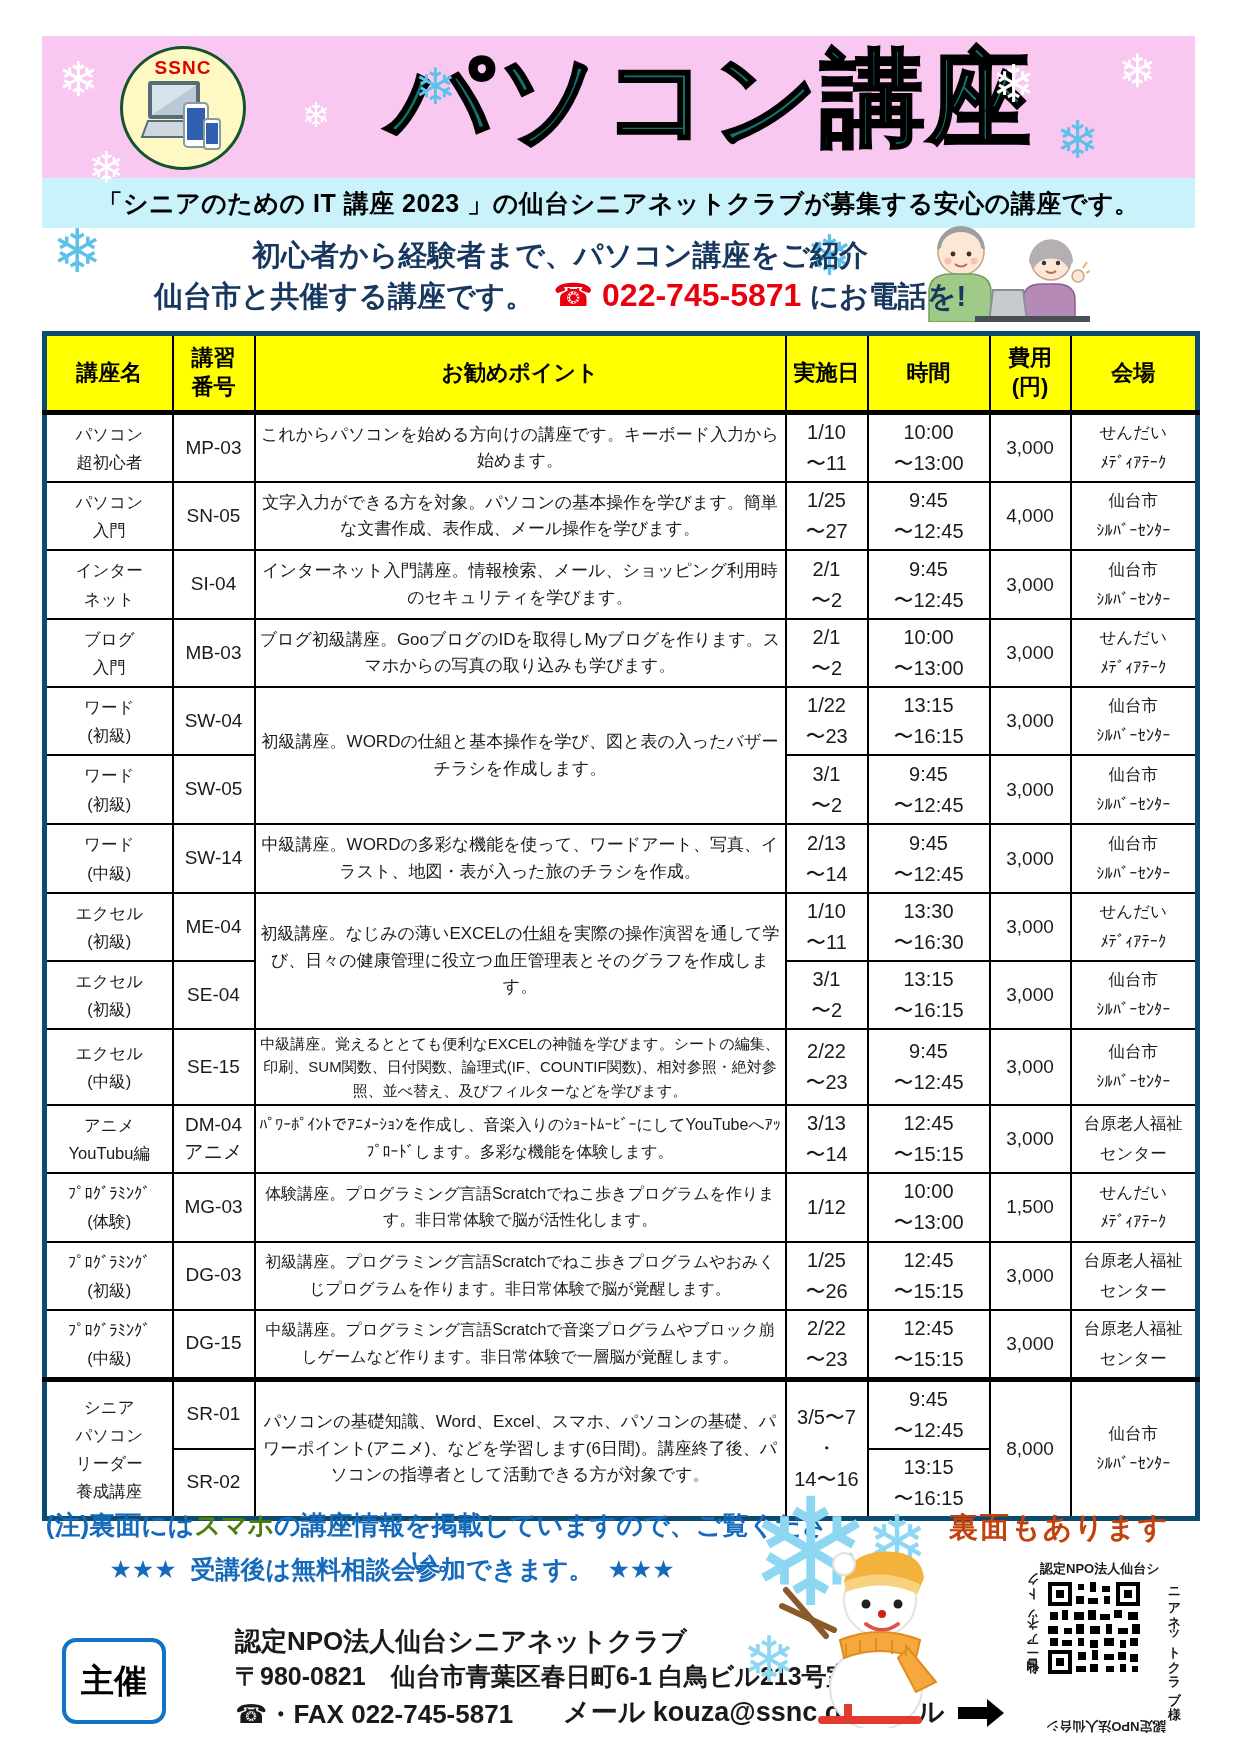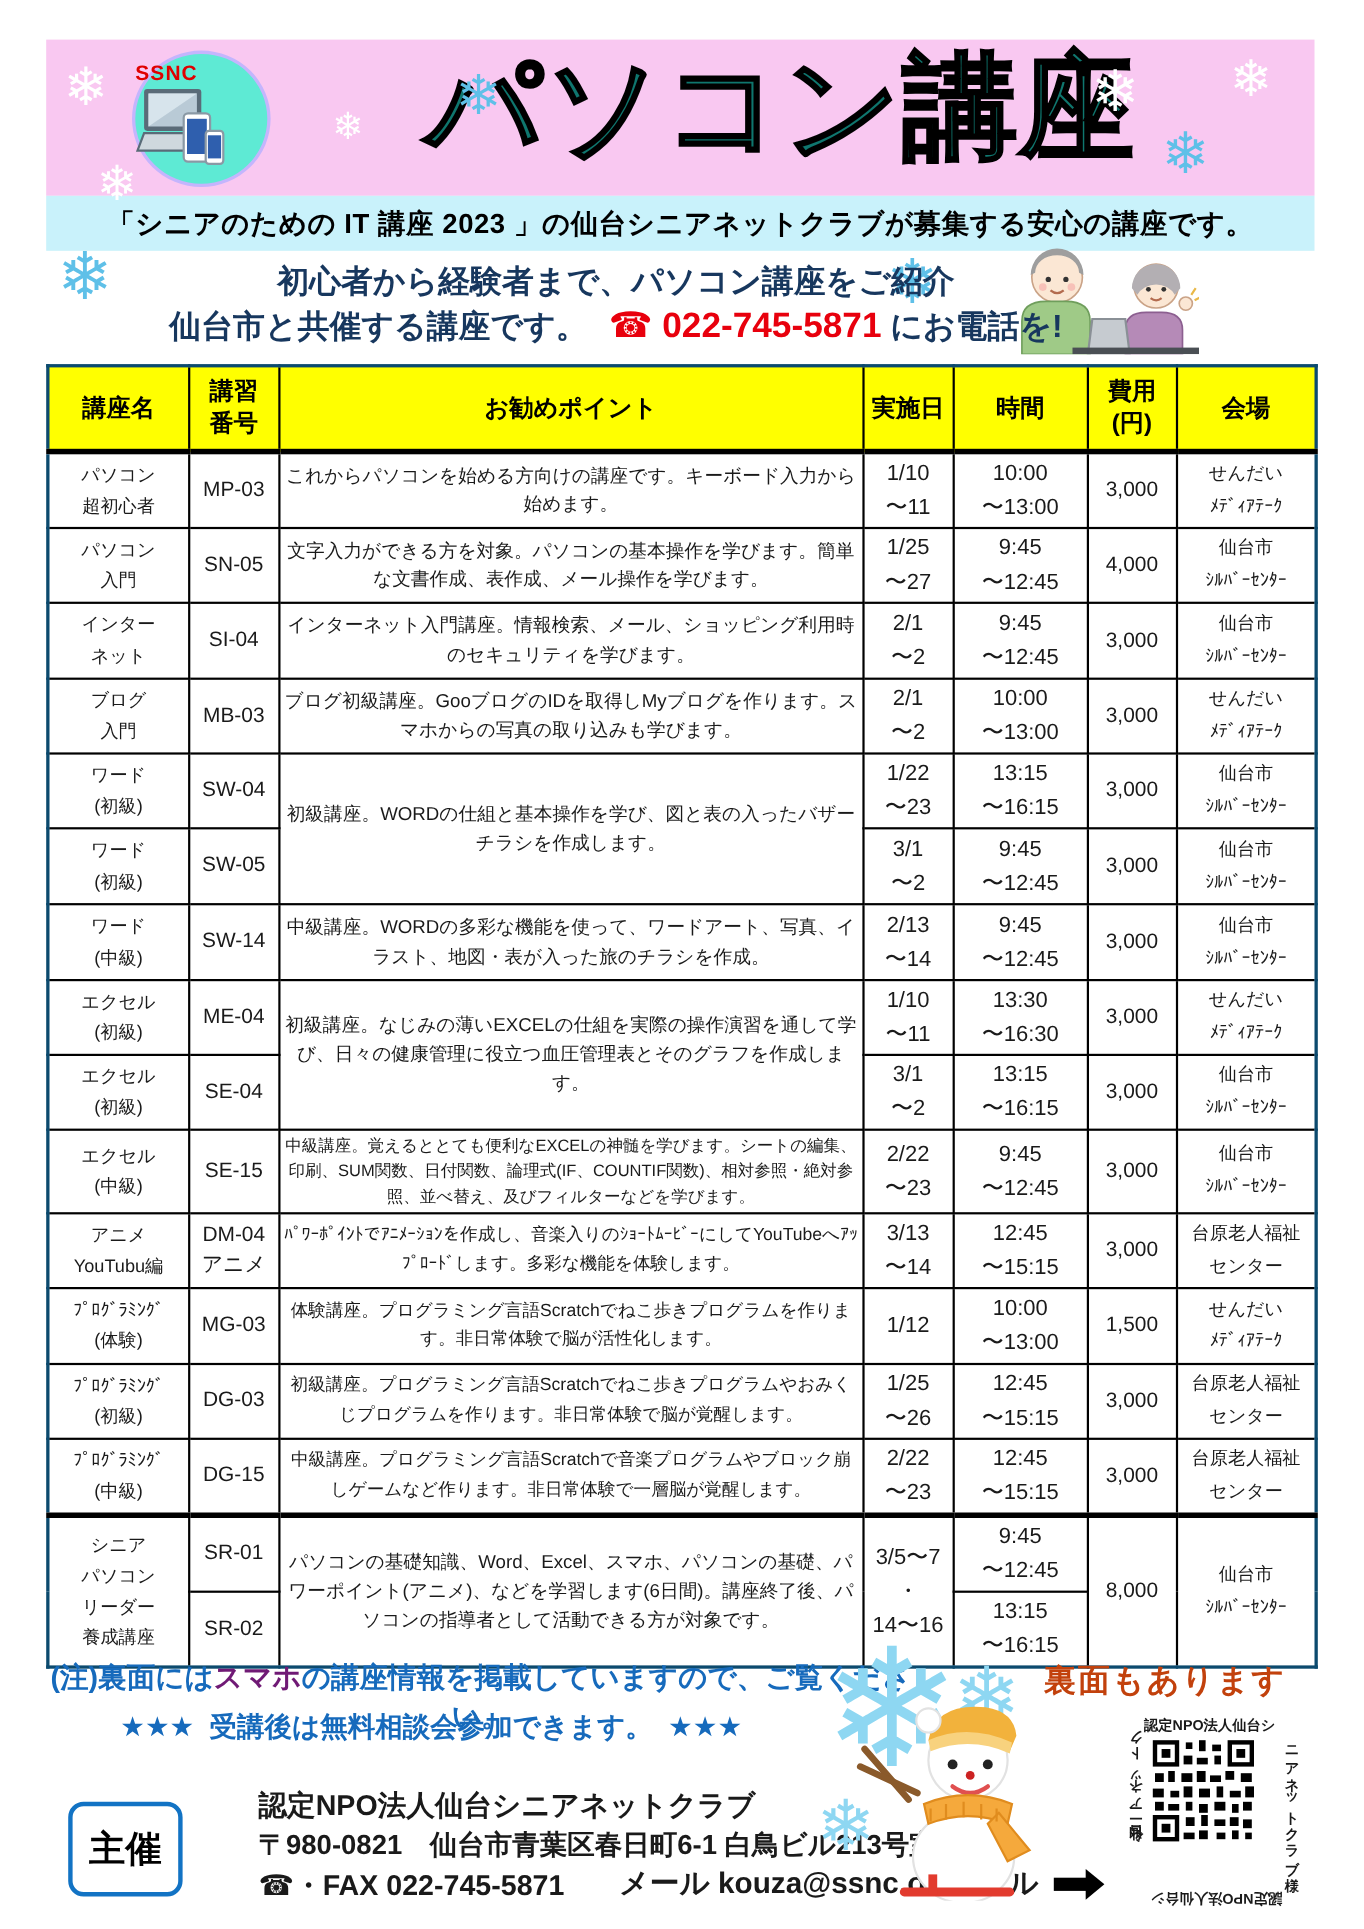"SSNC" .logo { background: #5eead4 -> #fef9c3; border: 3px solid #c4b5fd -> 3px solid #14532d; text-align: none -> center }
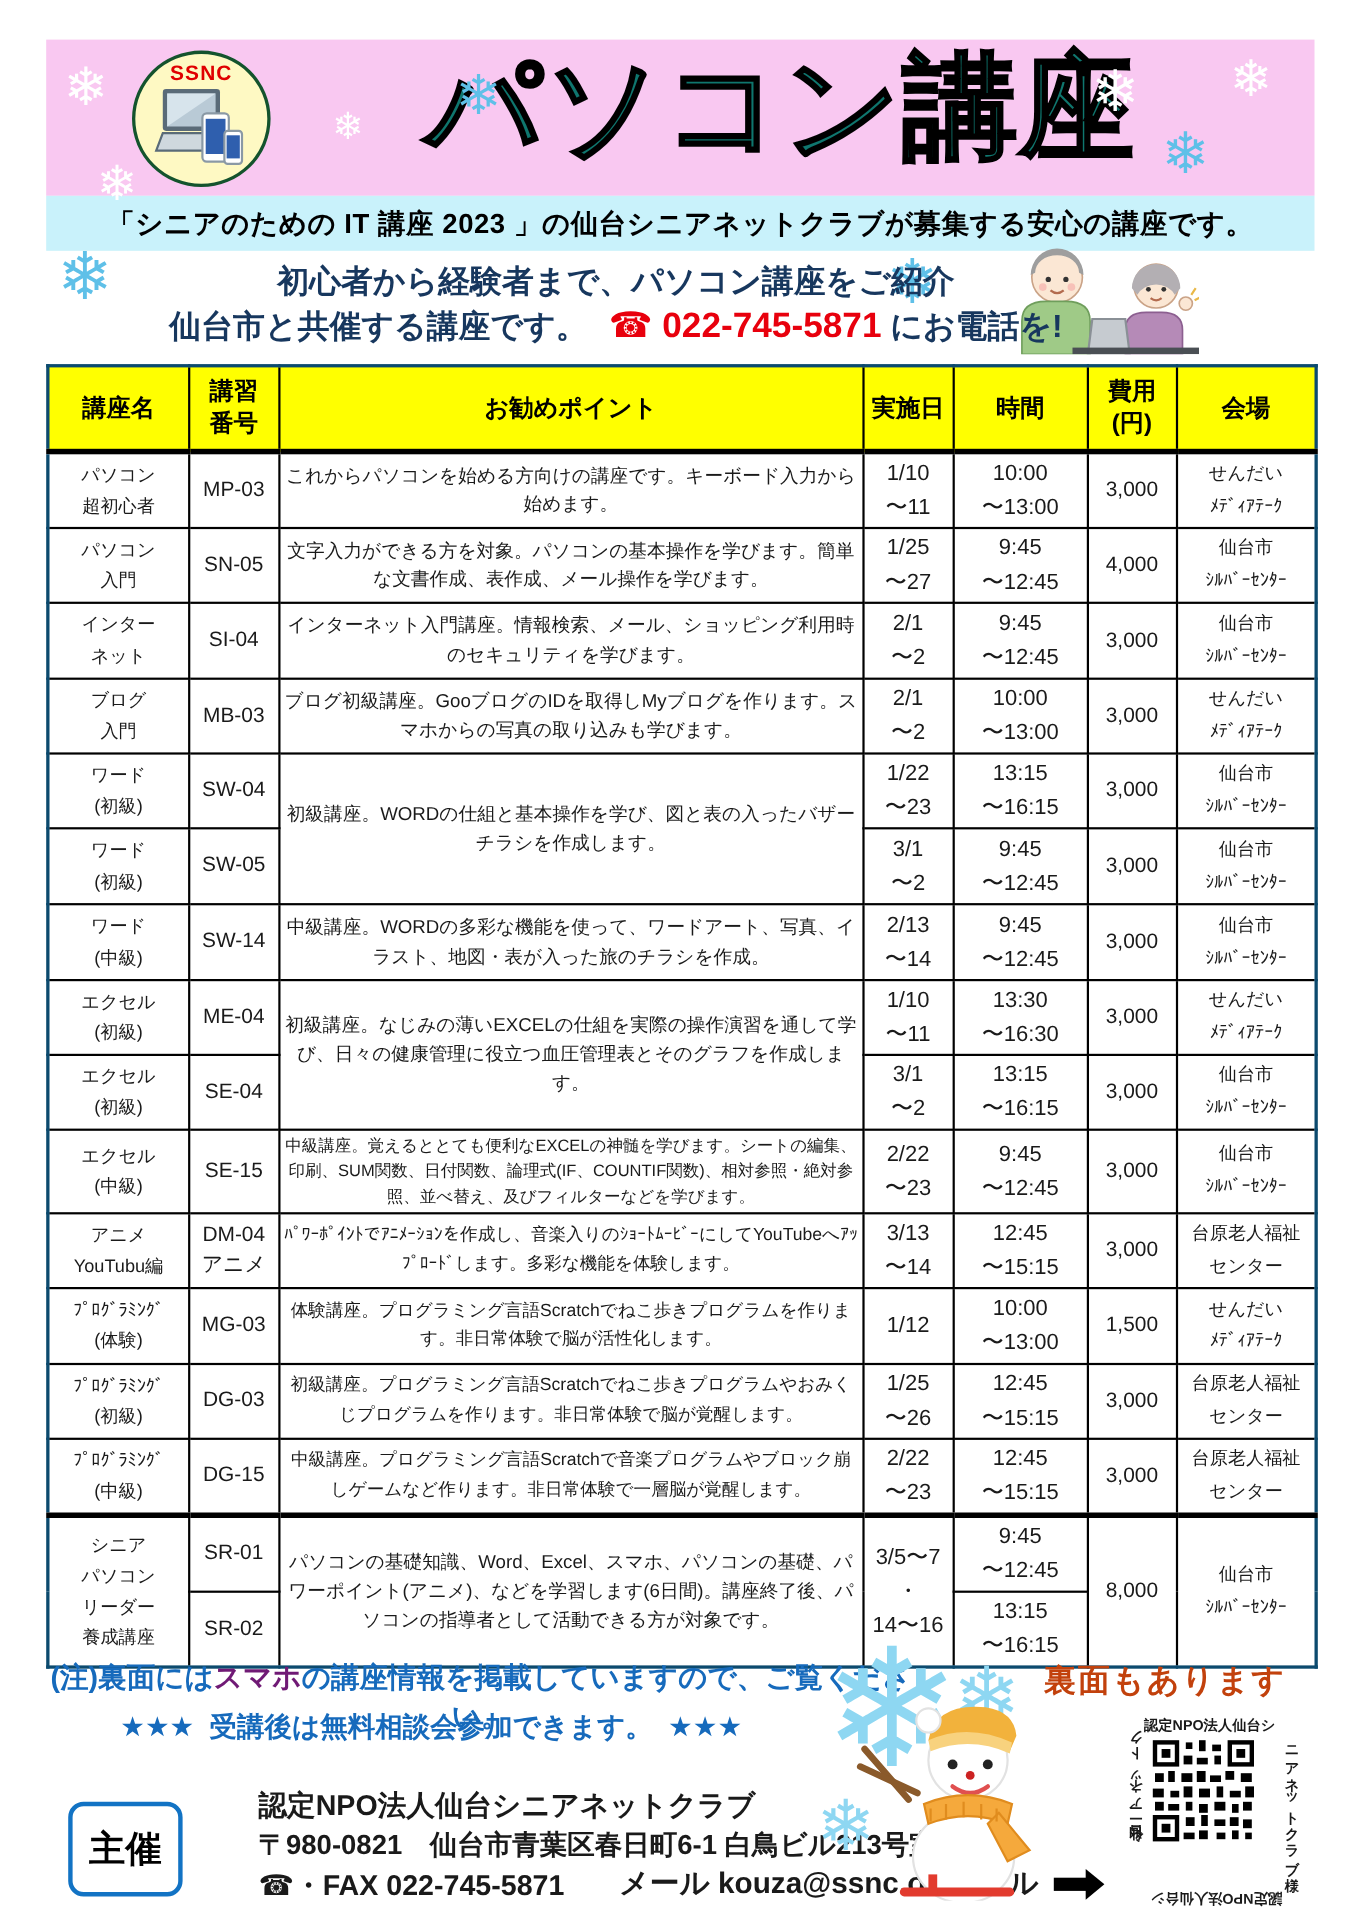"講座名" table.courses { border: 3px solid #0c4a6e -> 5px solid #0c4a6e }
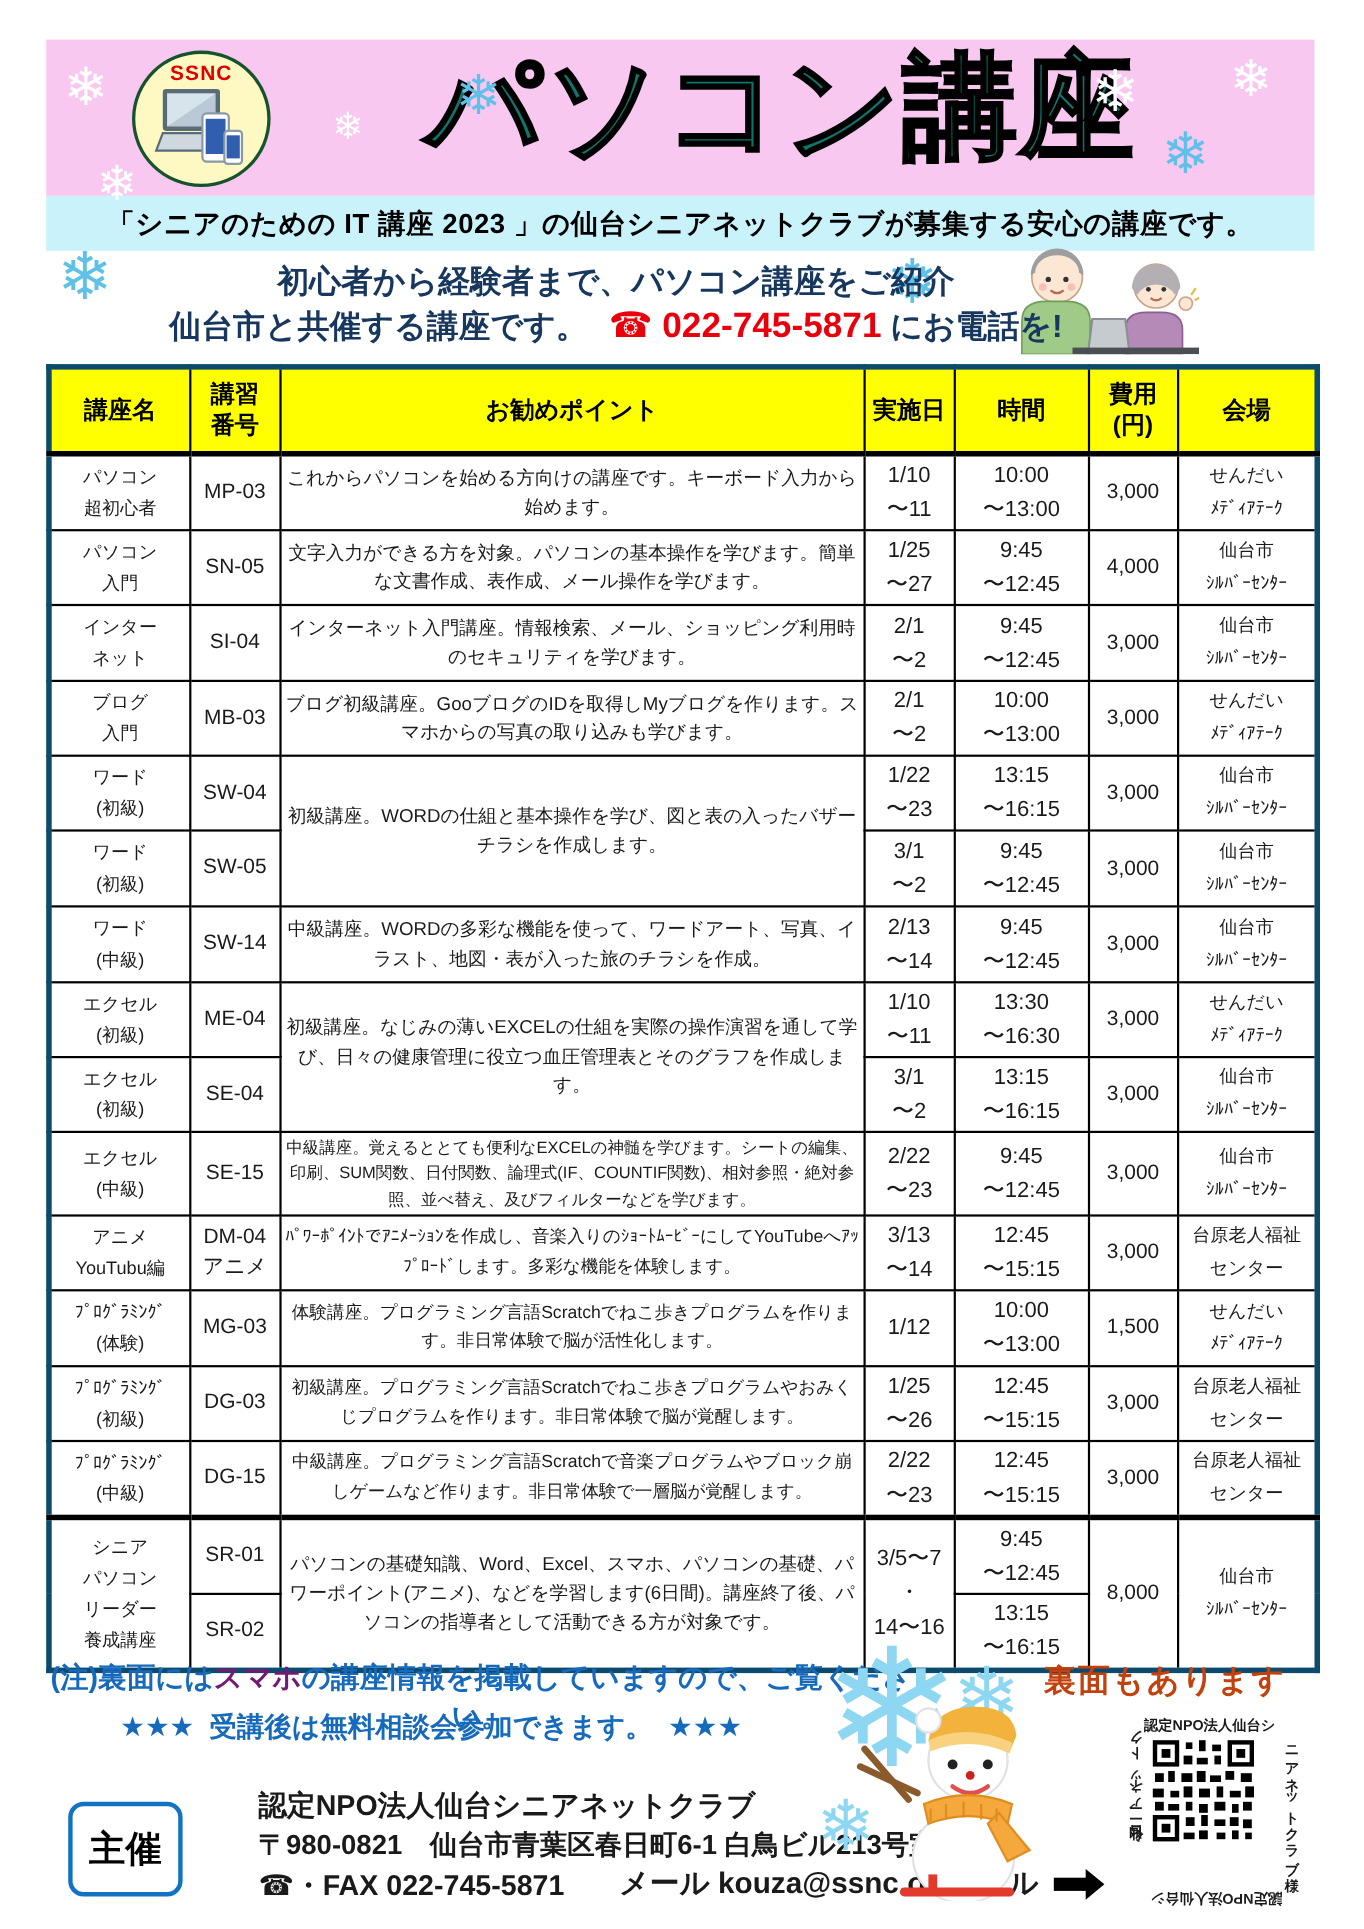"スマホ" .note-red { color: #701a75 -> #4d7c0f }
